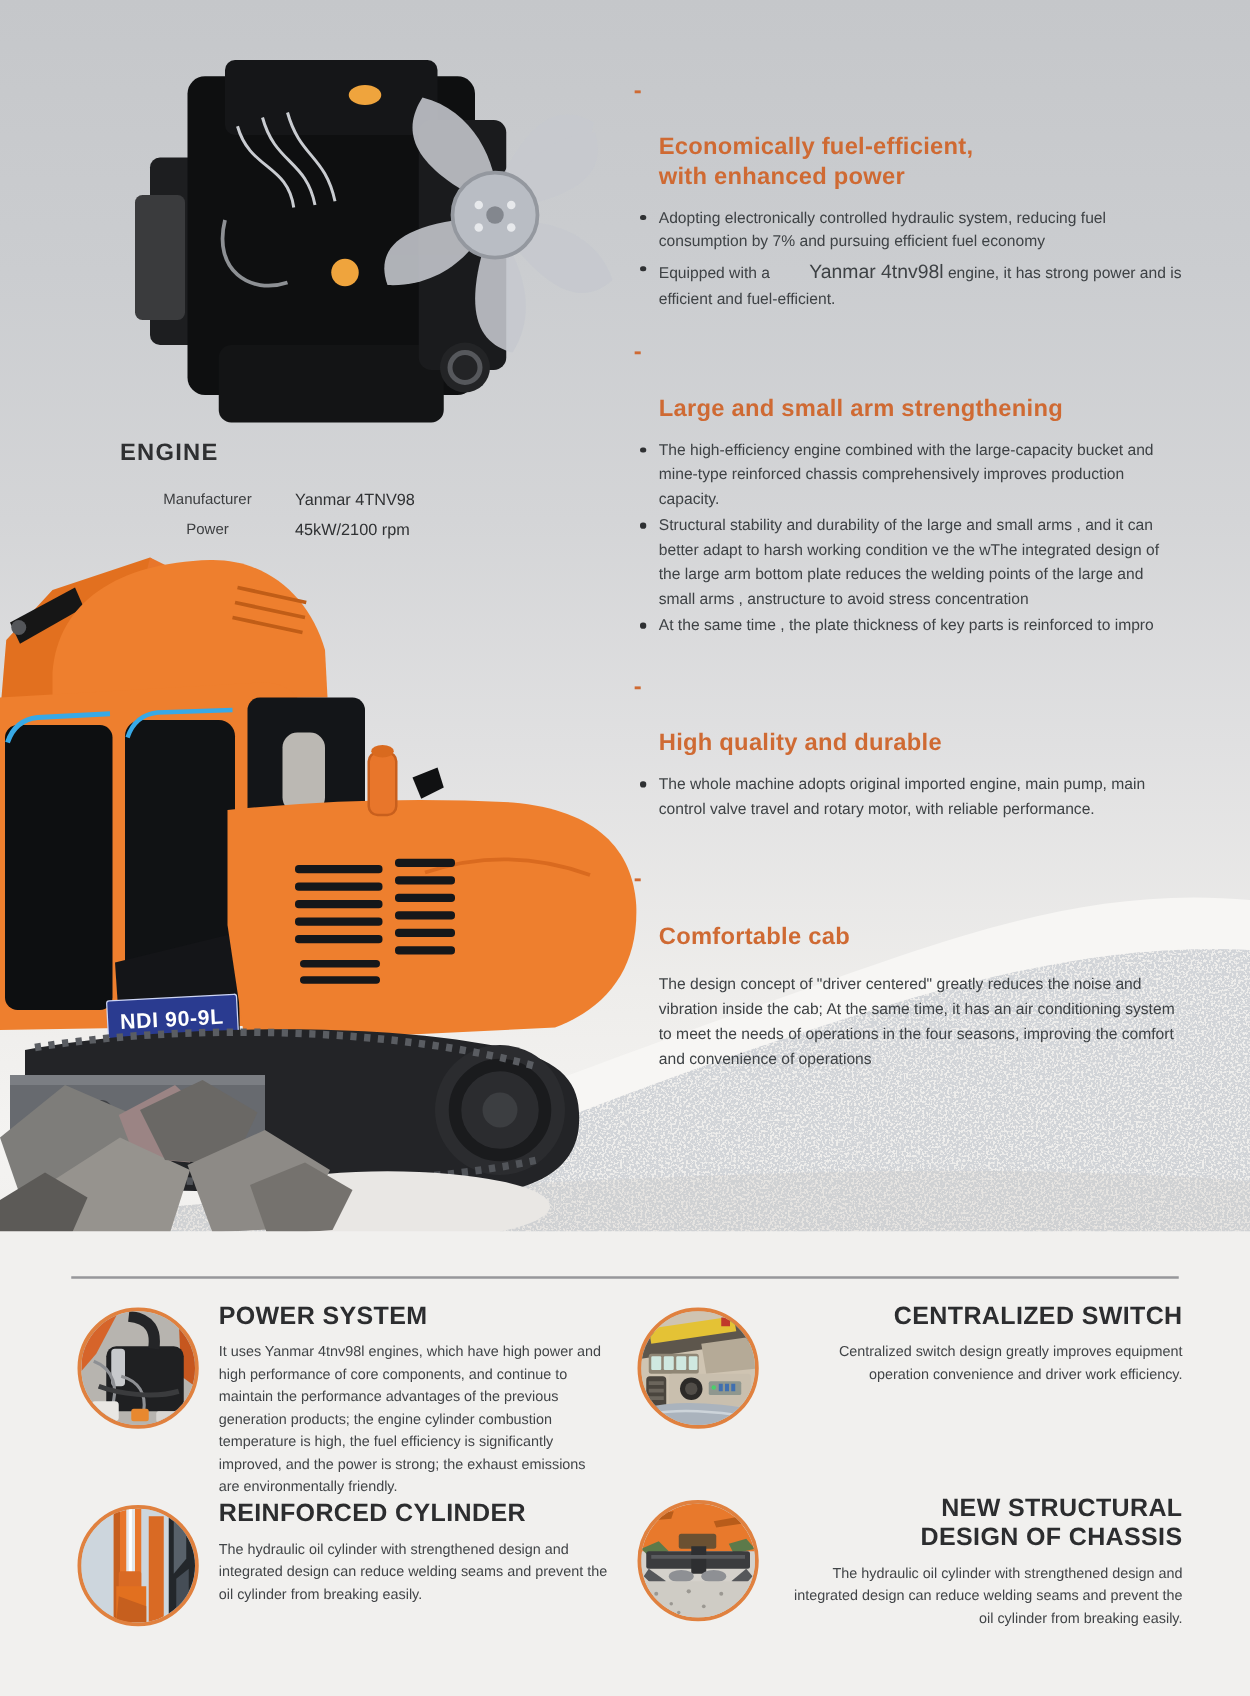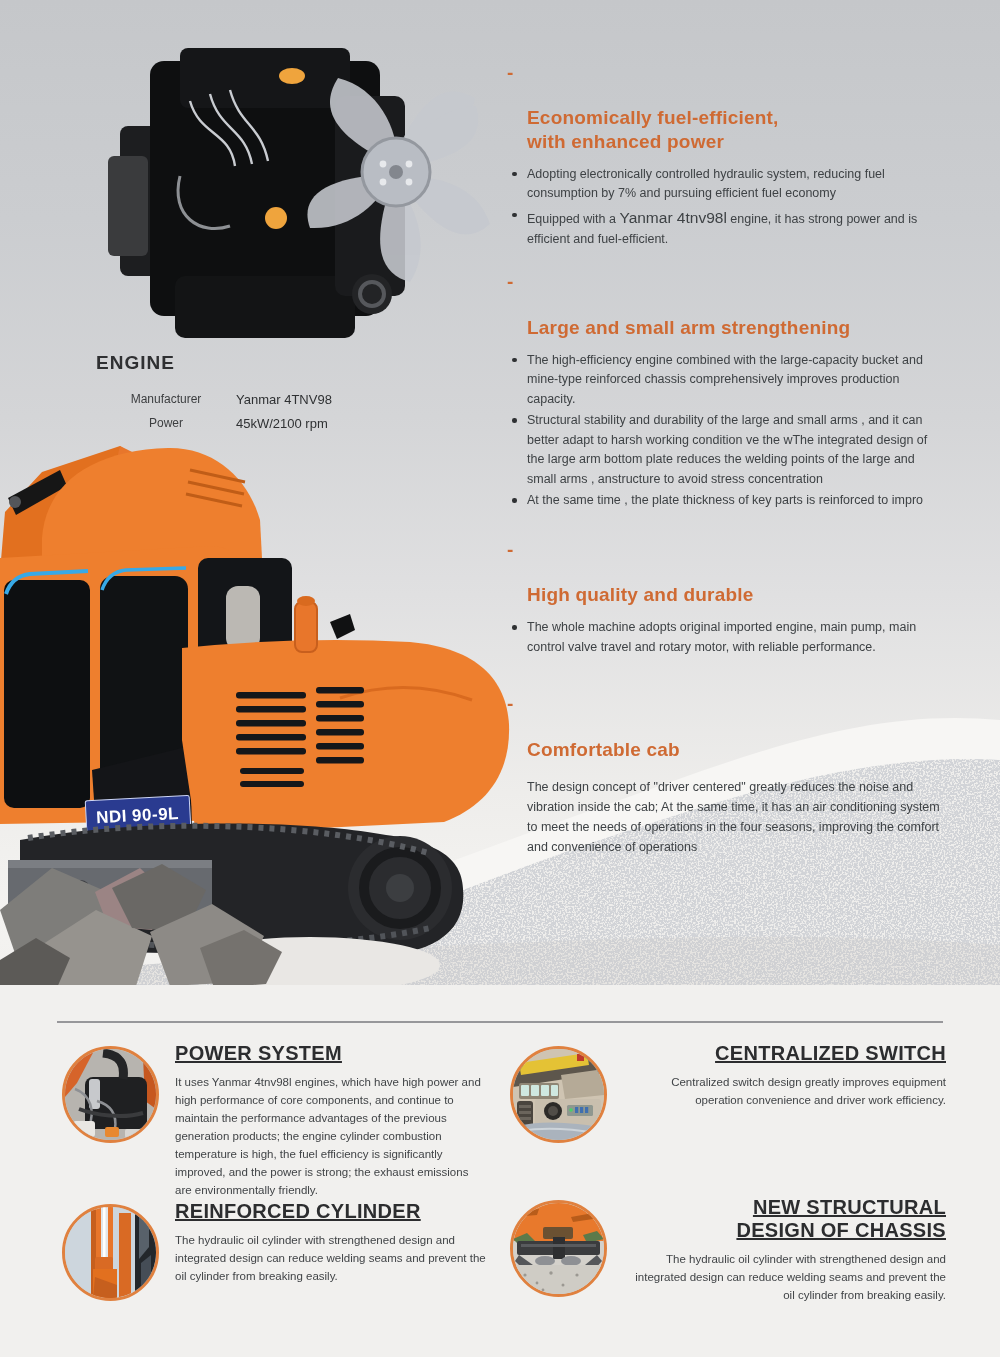"Yanmar 4tnv98l" .brand-big { margin-left: none -> 28px }
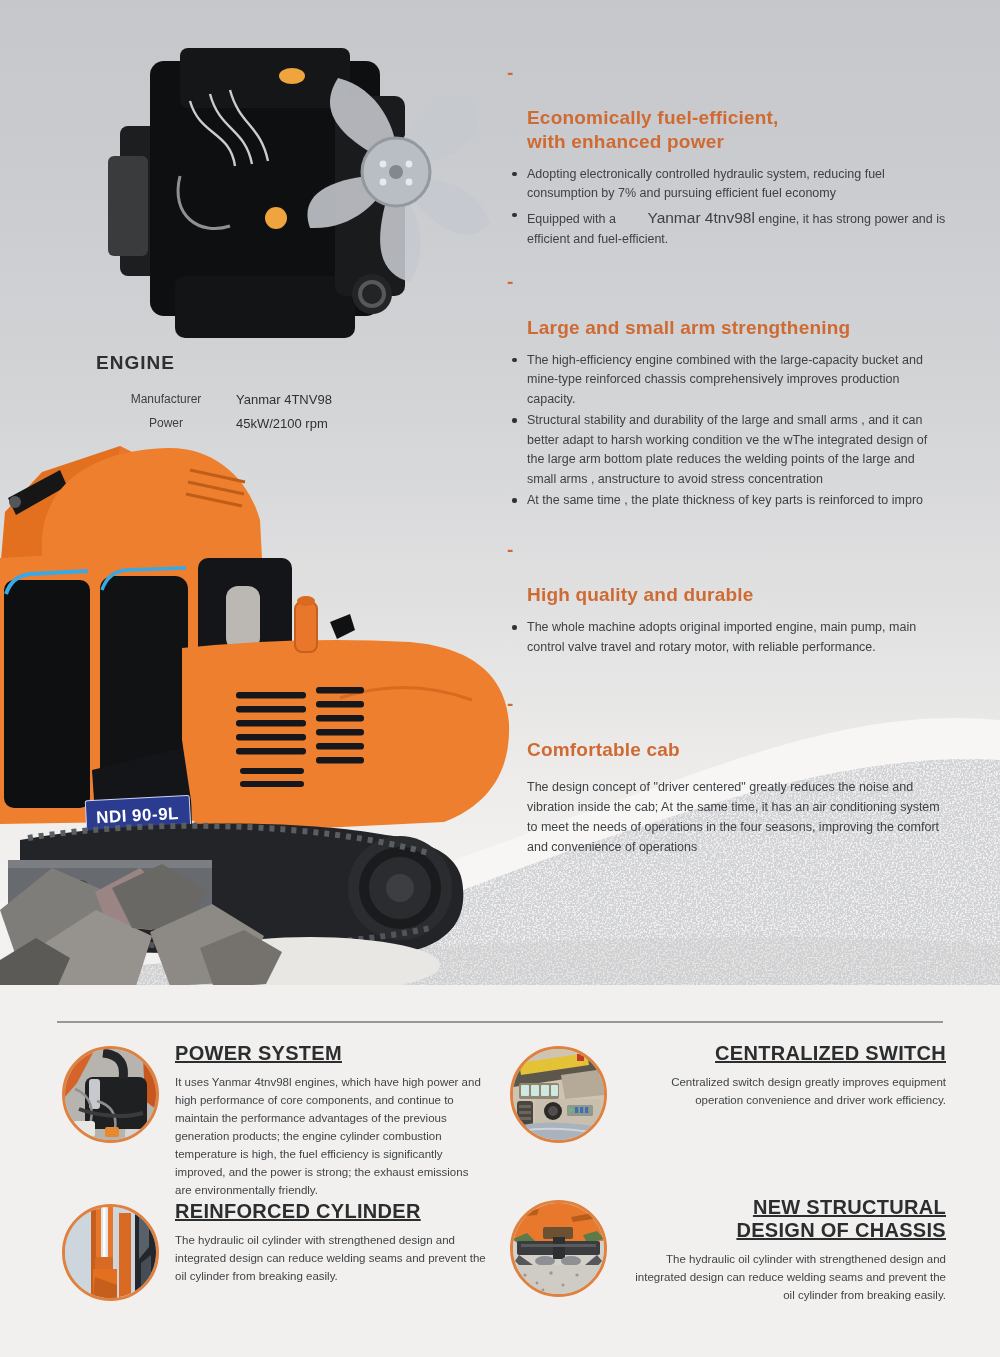"POWER SYSTEM" .feat-title { text-decoration: underline -> none }
